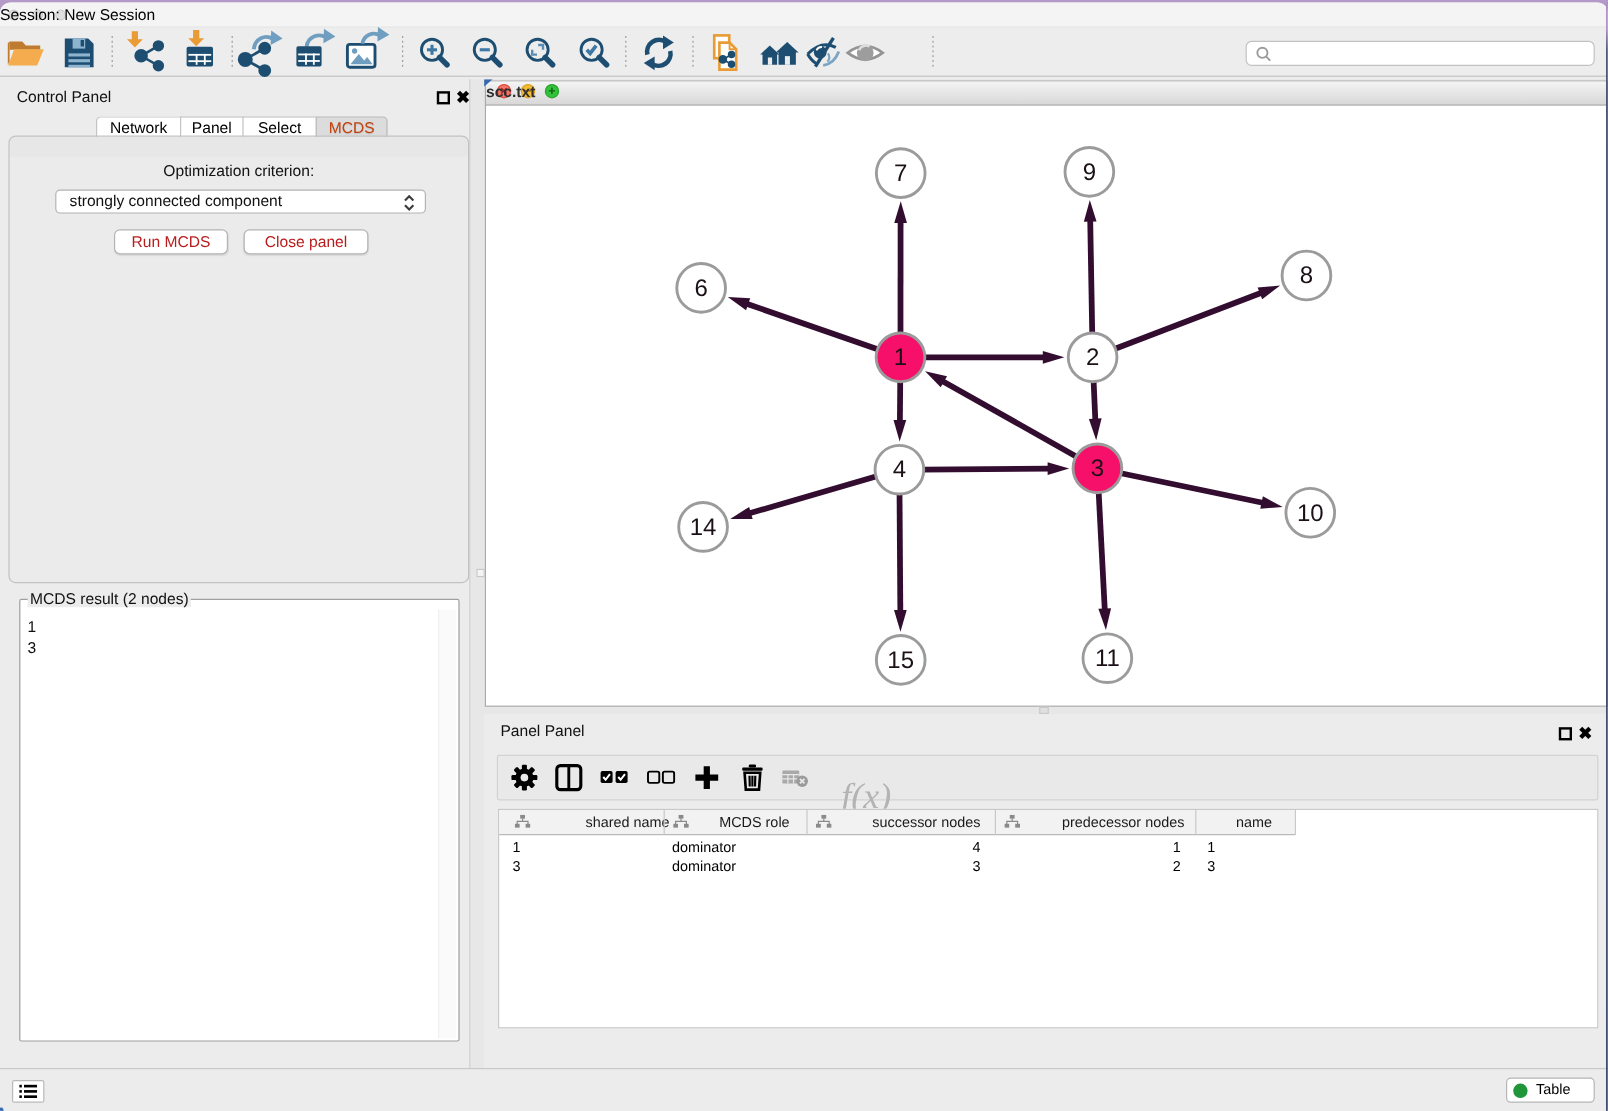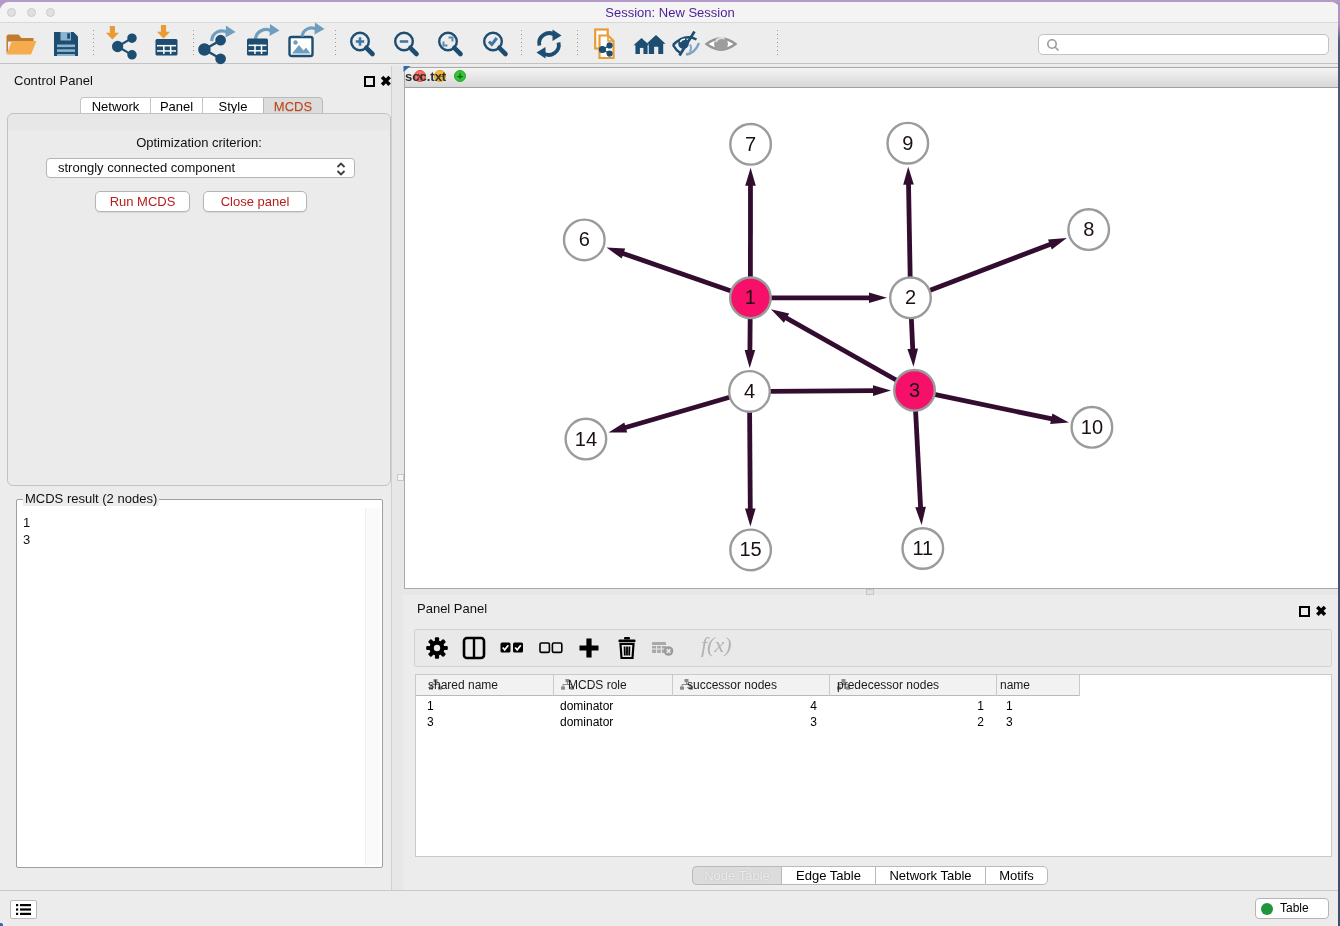"Session: New Session" #title-text { color: #4c1d95 -> #000000; text-align: center -> none }
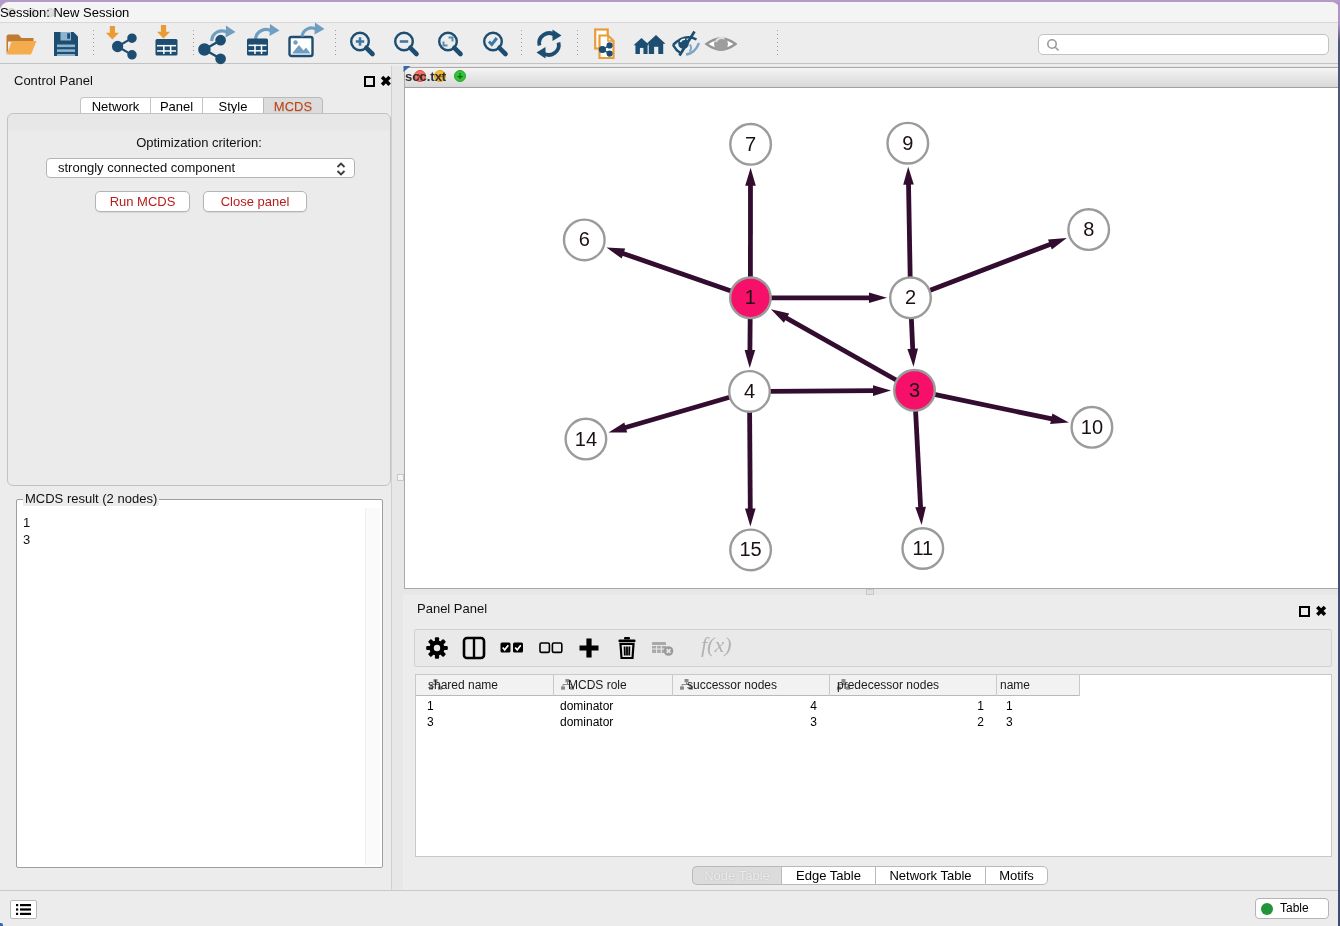"Style" div.tab { text: Style -> Select }
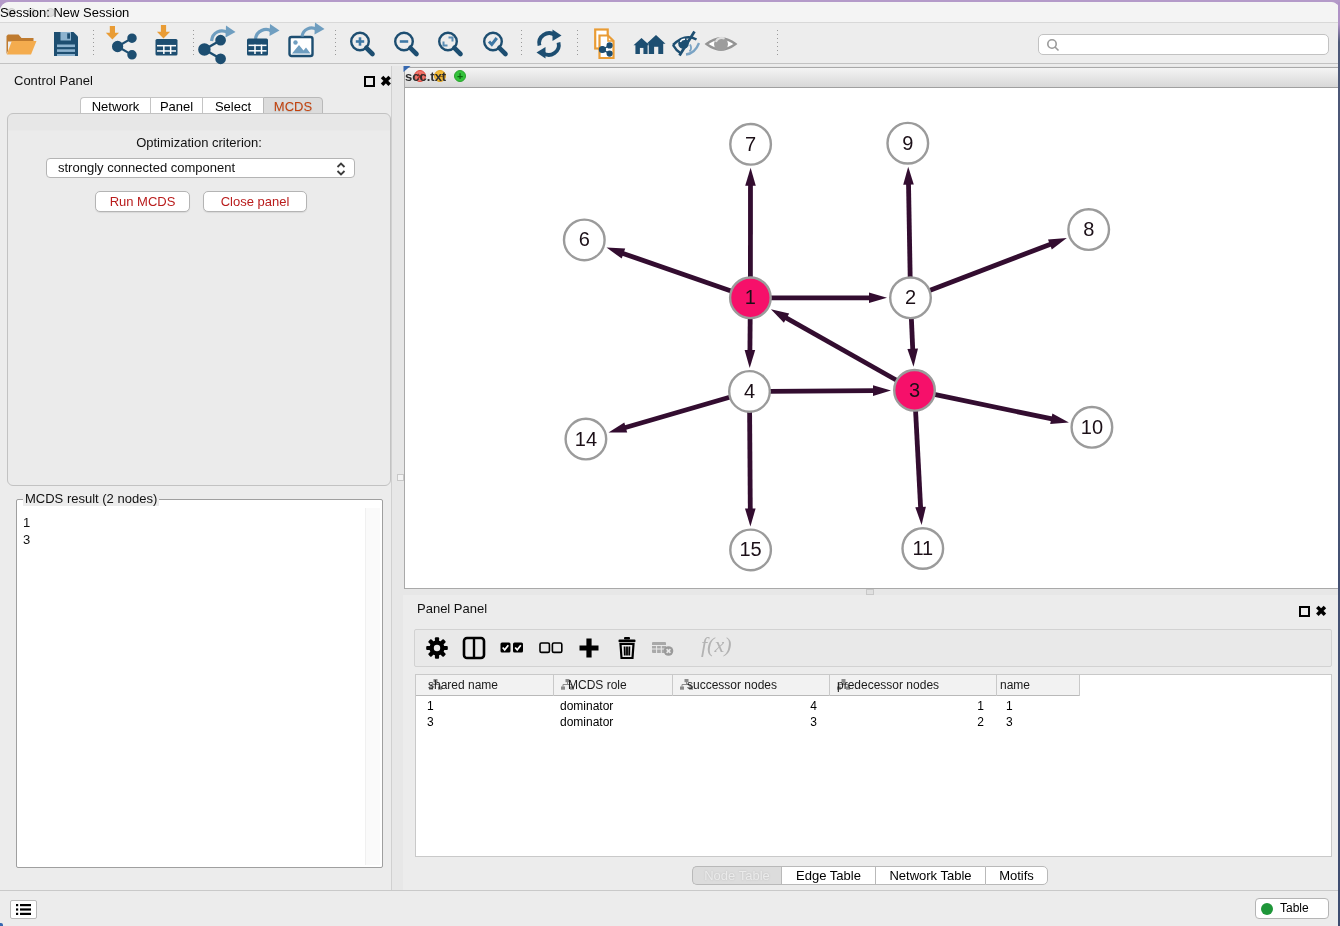"f(x)" div { font-size: 22px -> 30px; top: 2px -> 17px }
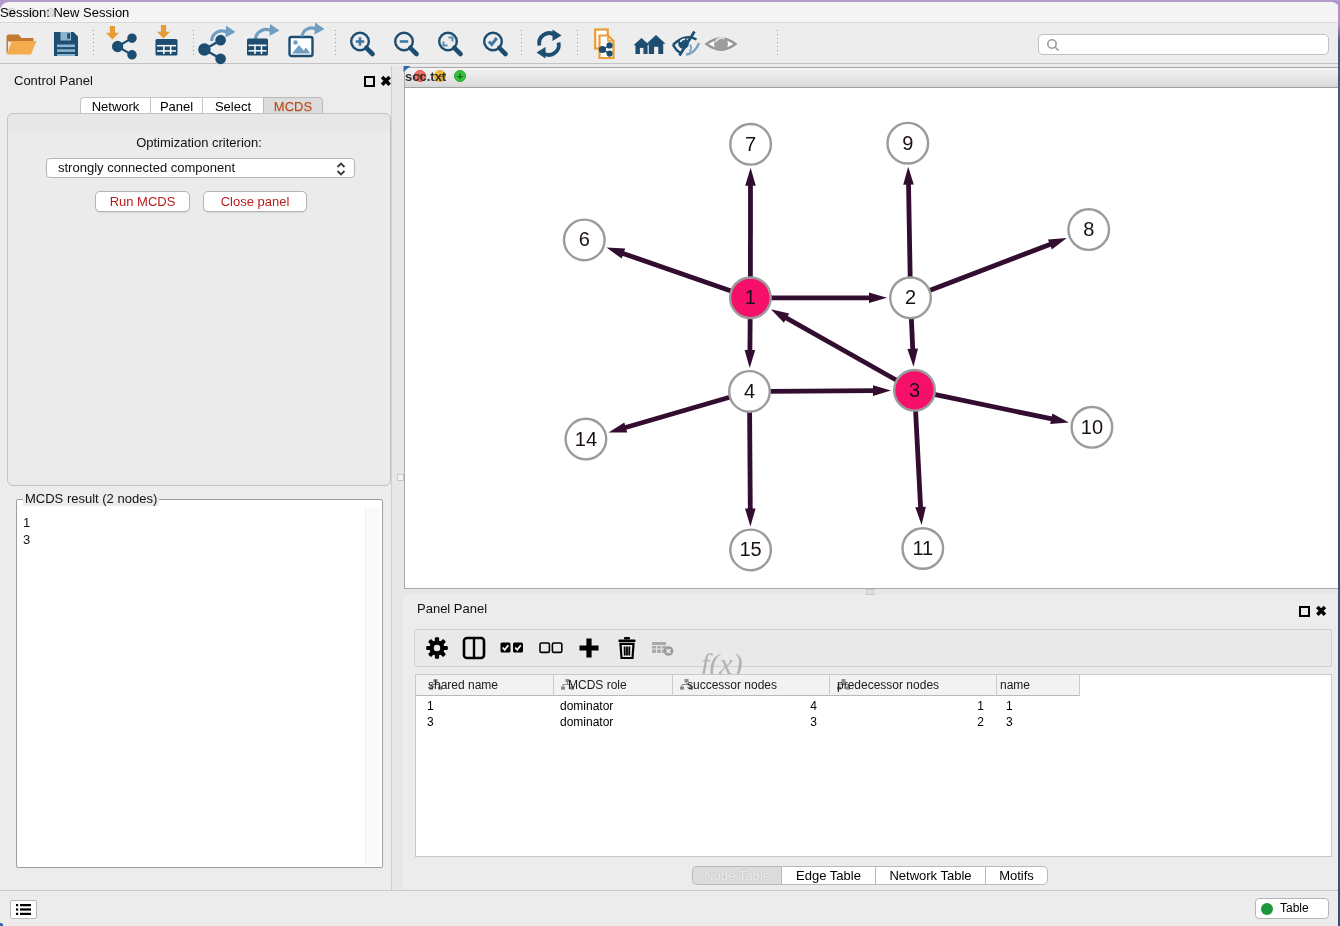"shared name" .th { text-align: left -> right }
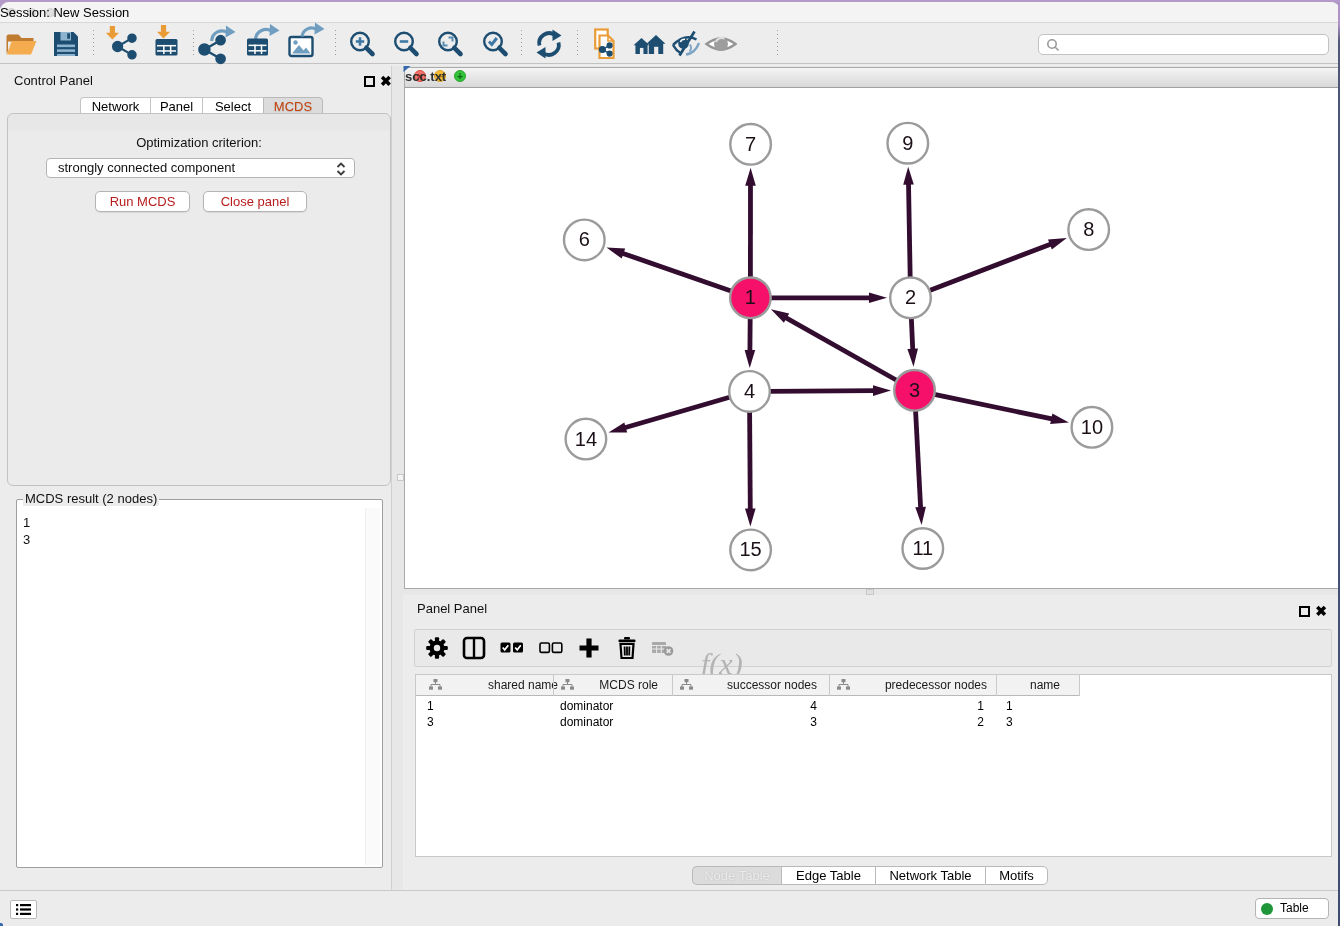"Node Table" div { html: <div> <div>Node Table</div> <div>Edge Table</div> <div>Network Table</div> <div>Motifs</div> </div> -> none }
